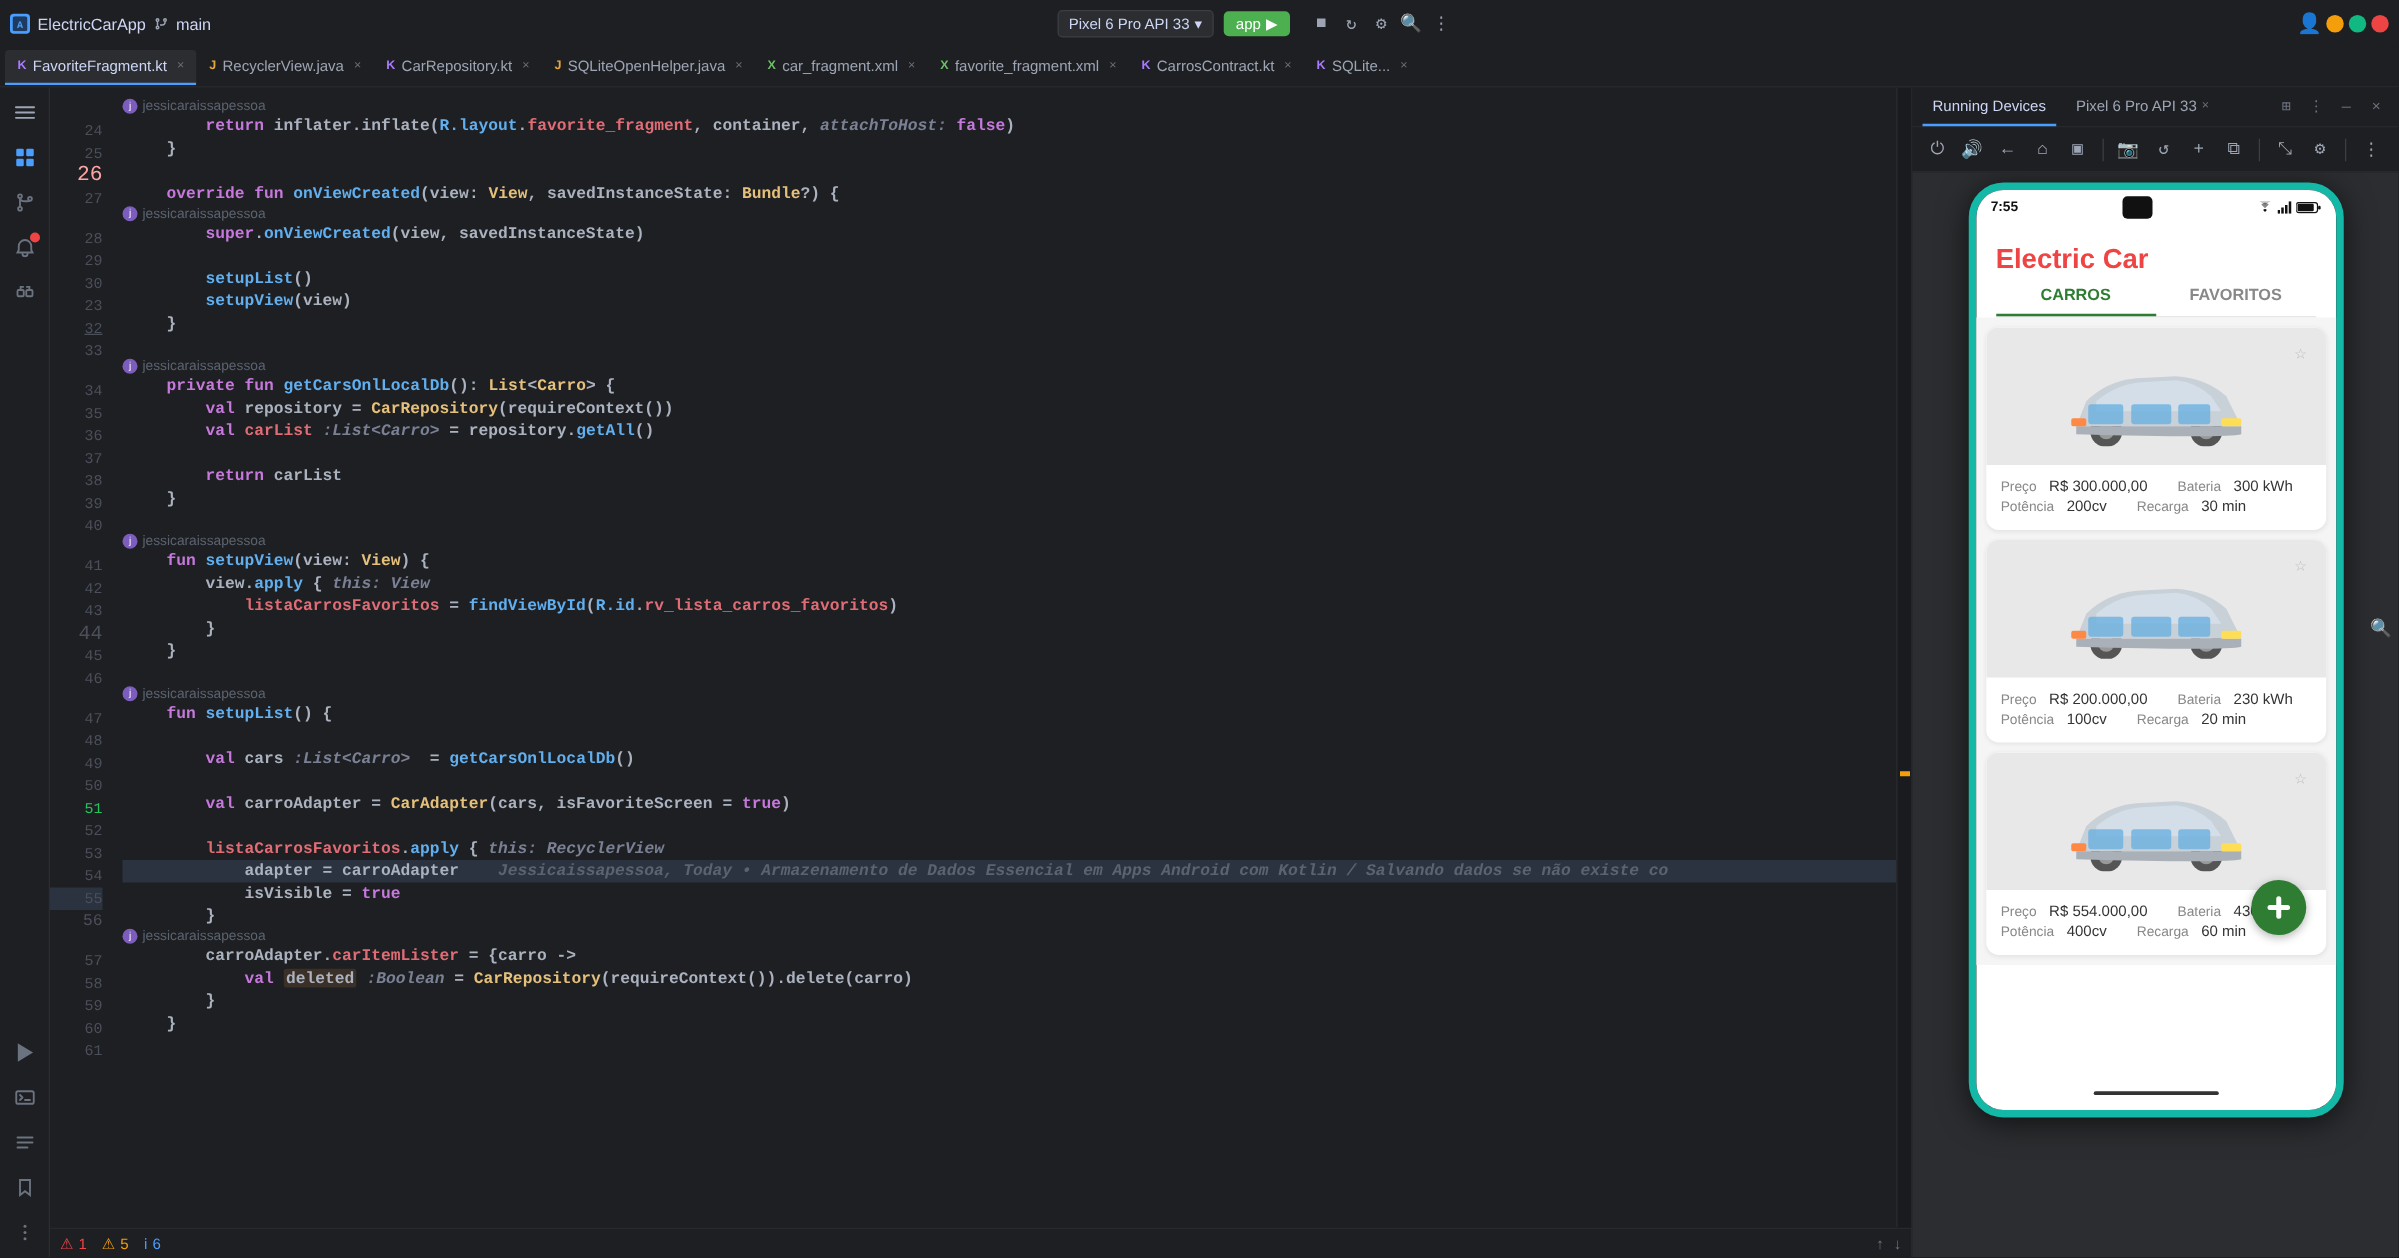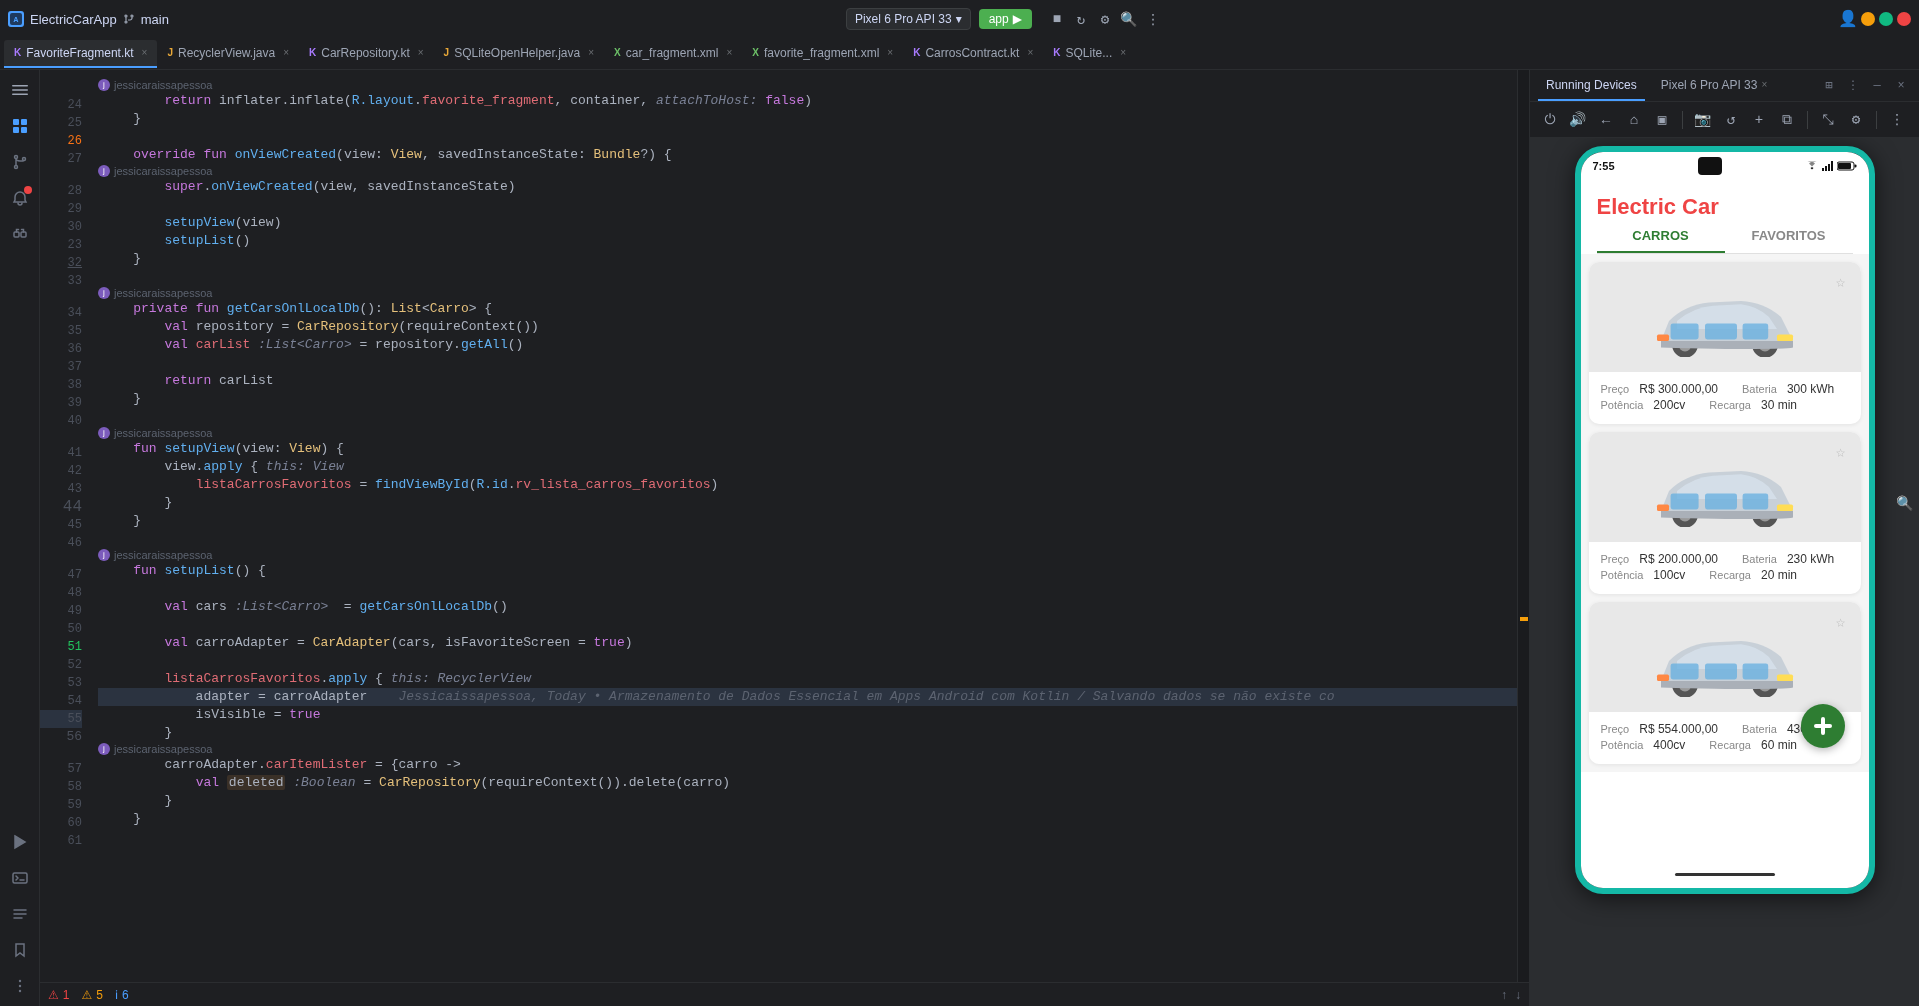"return" .code-line { font-weight: none -> bold }
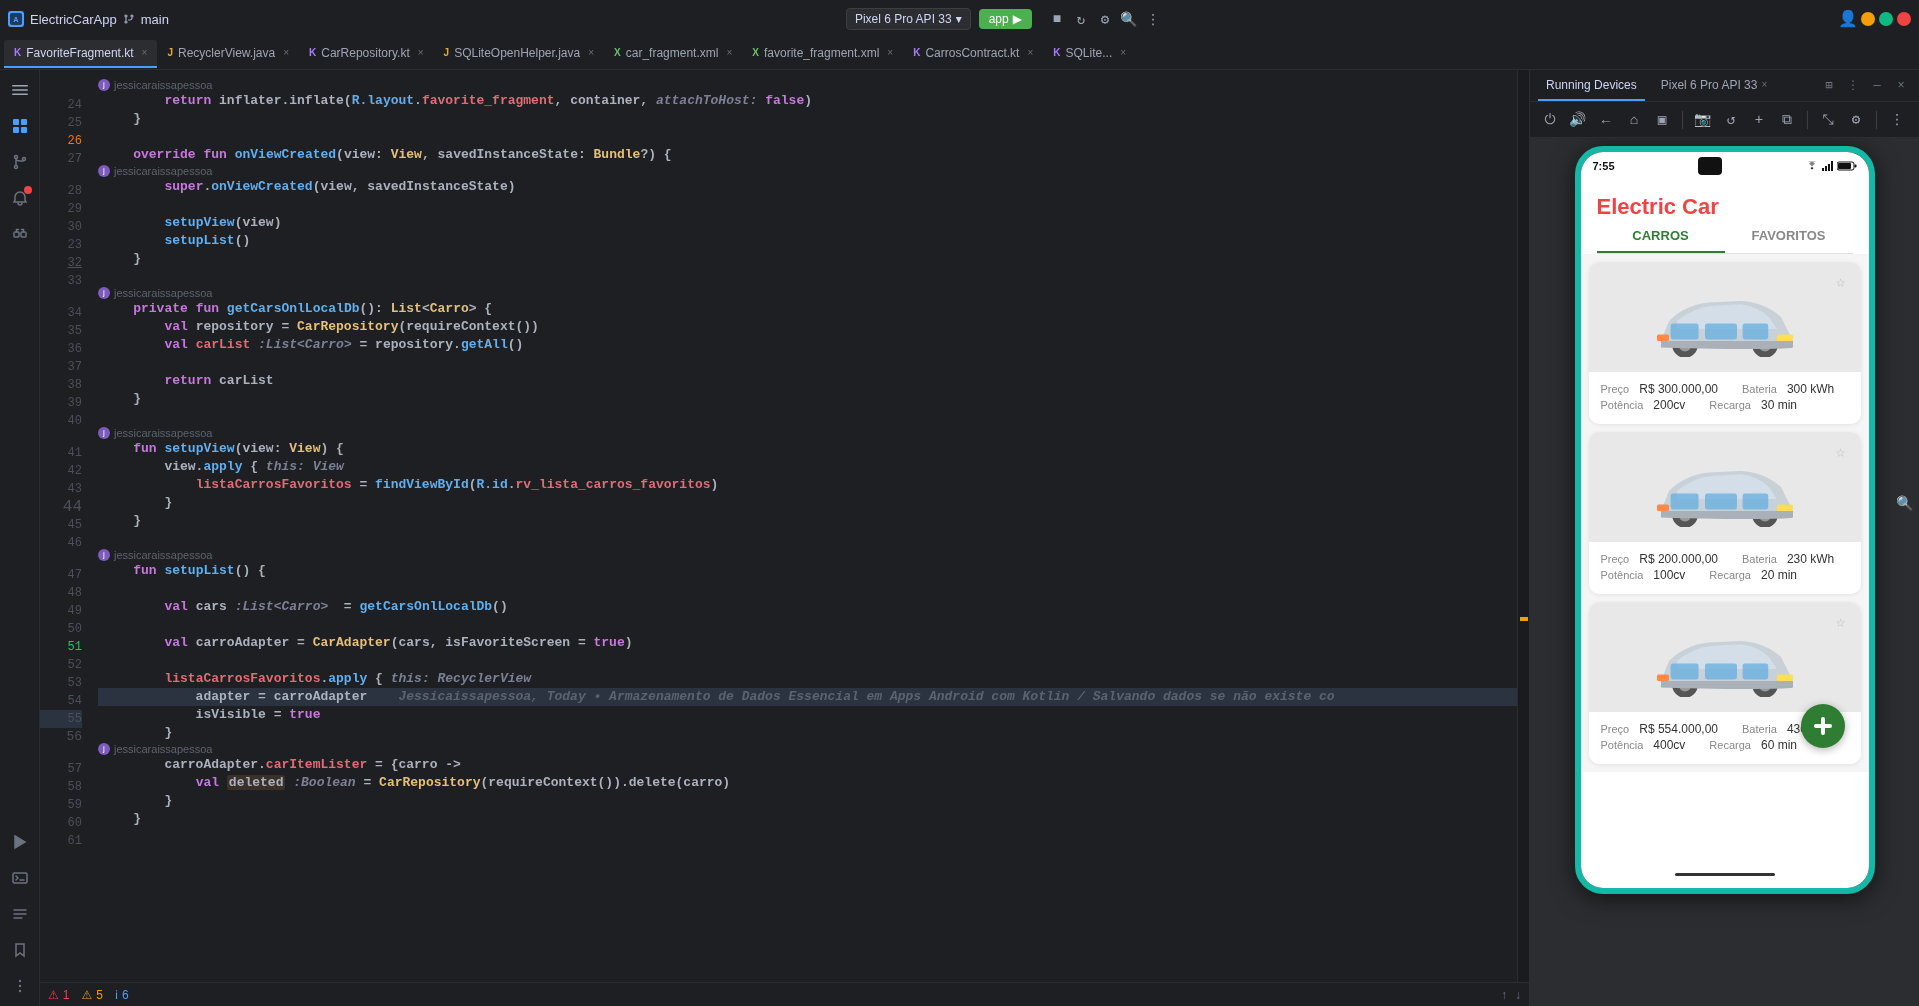"26" div { color: #f97316 -> #fca5a5; font-size: 12px -> 17px }
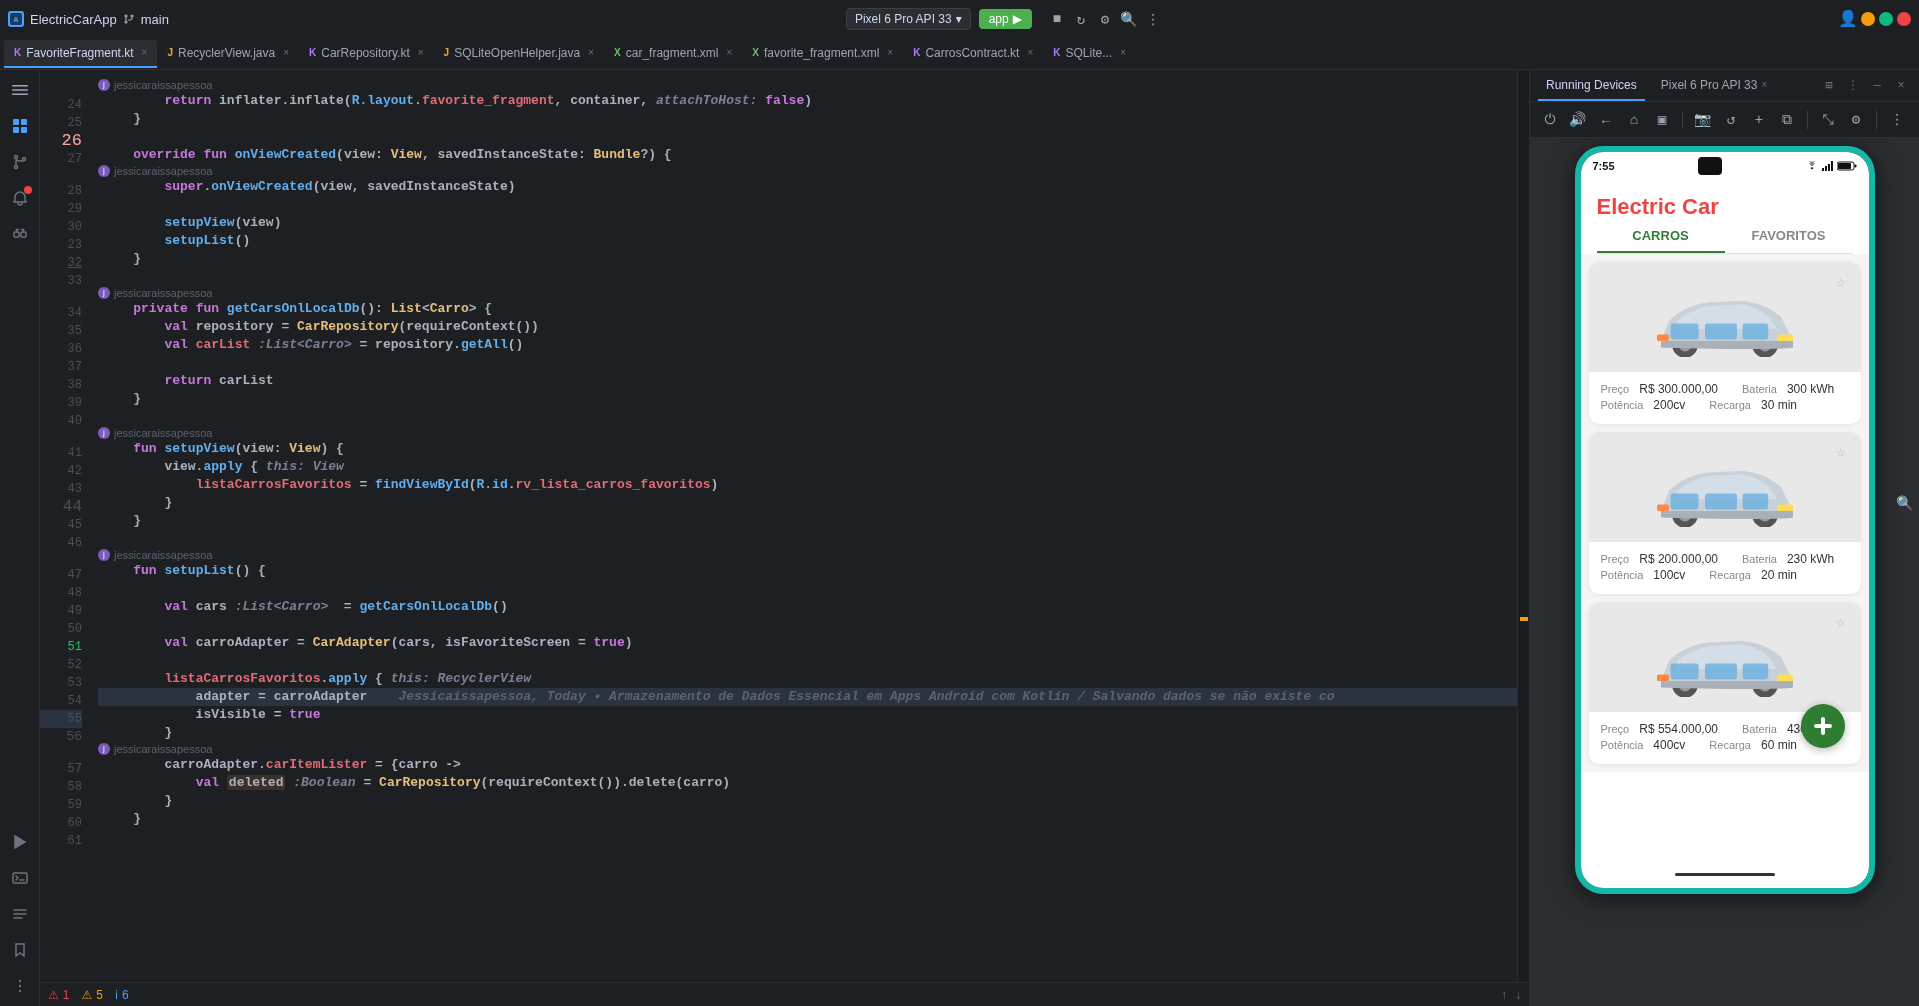"setupView(view)" span.code-line { order: before "setupList()" -> after "setupList()" }
